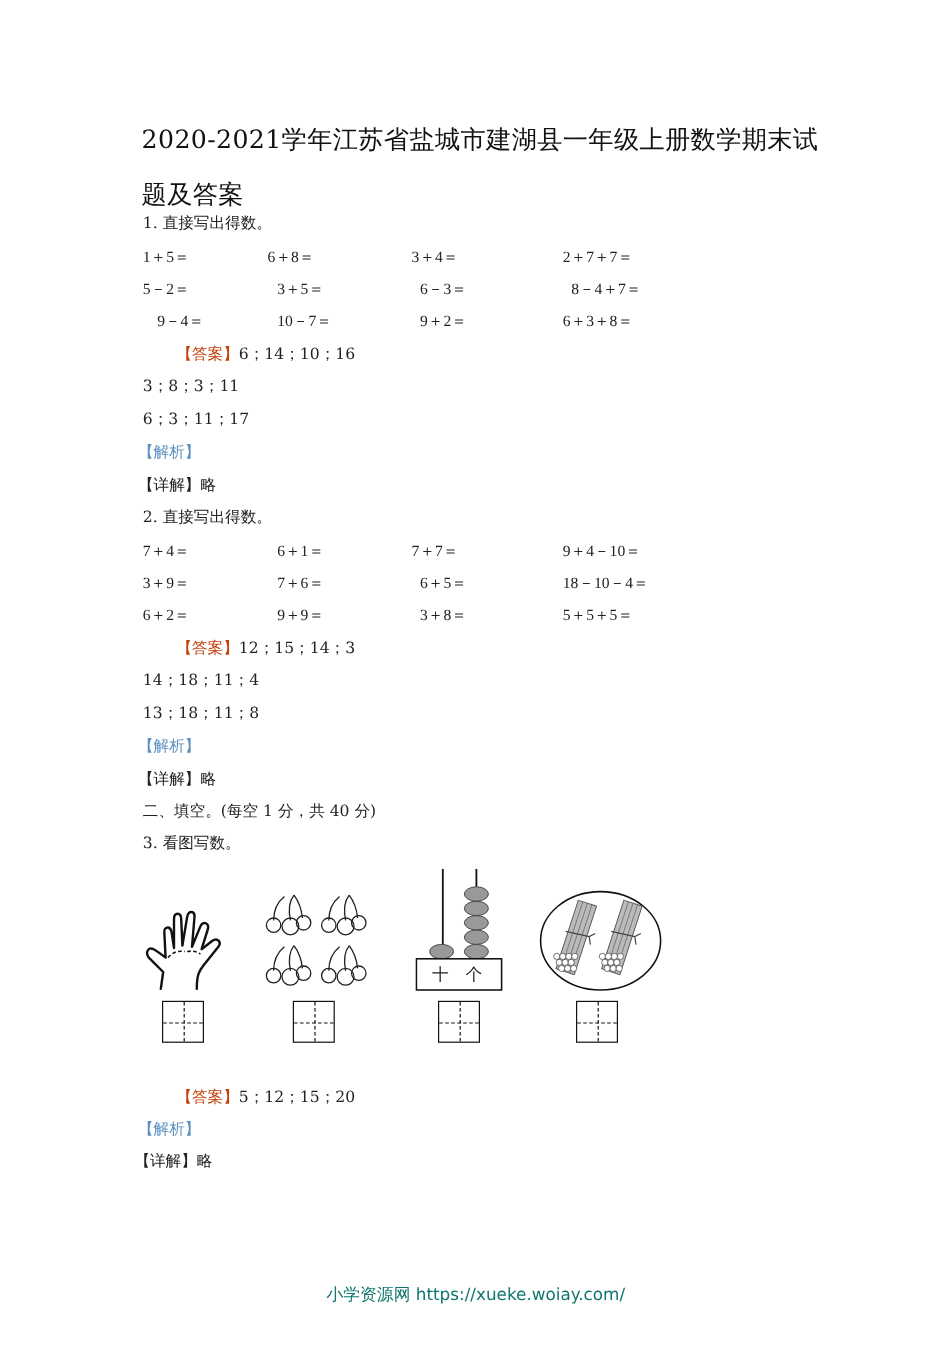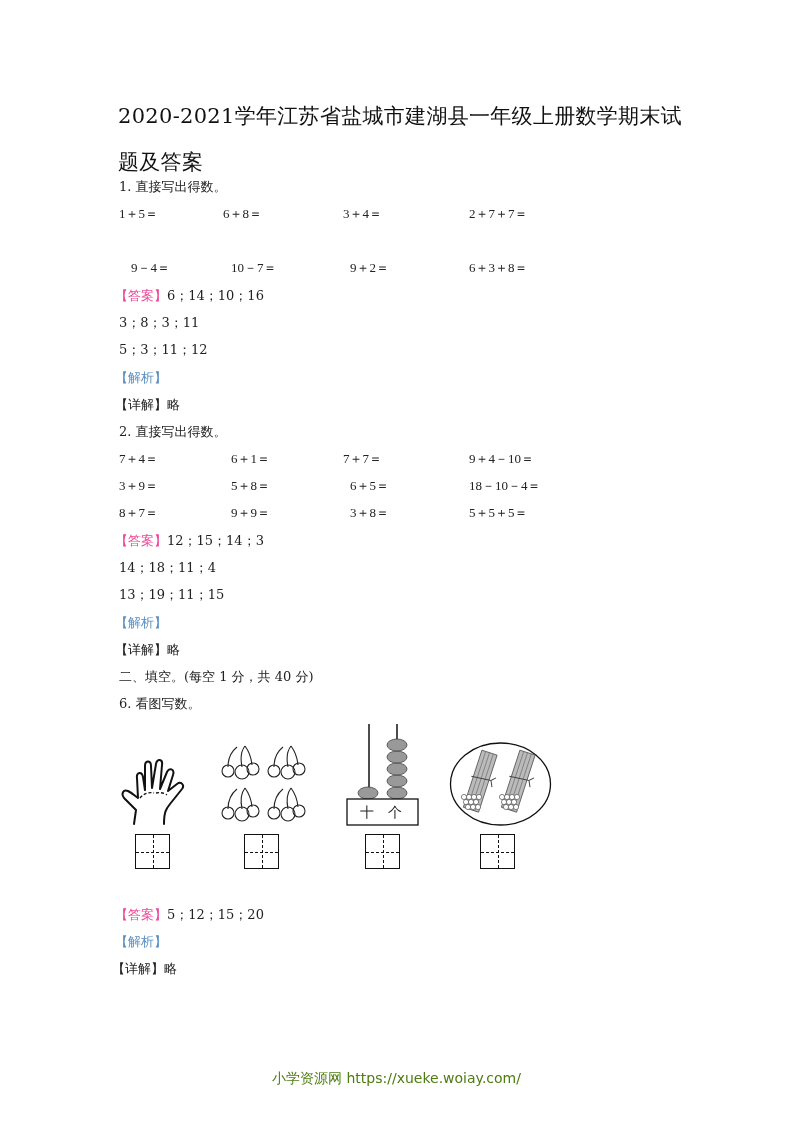"5－2＝" div.row { html: none -> <div> <span>5－2＝</span> <span>3＋5＝</span> <span>6－3＝</span> <span>8－4＋7＝</span> </div> }
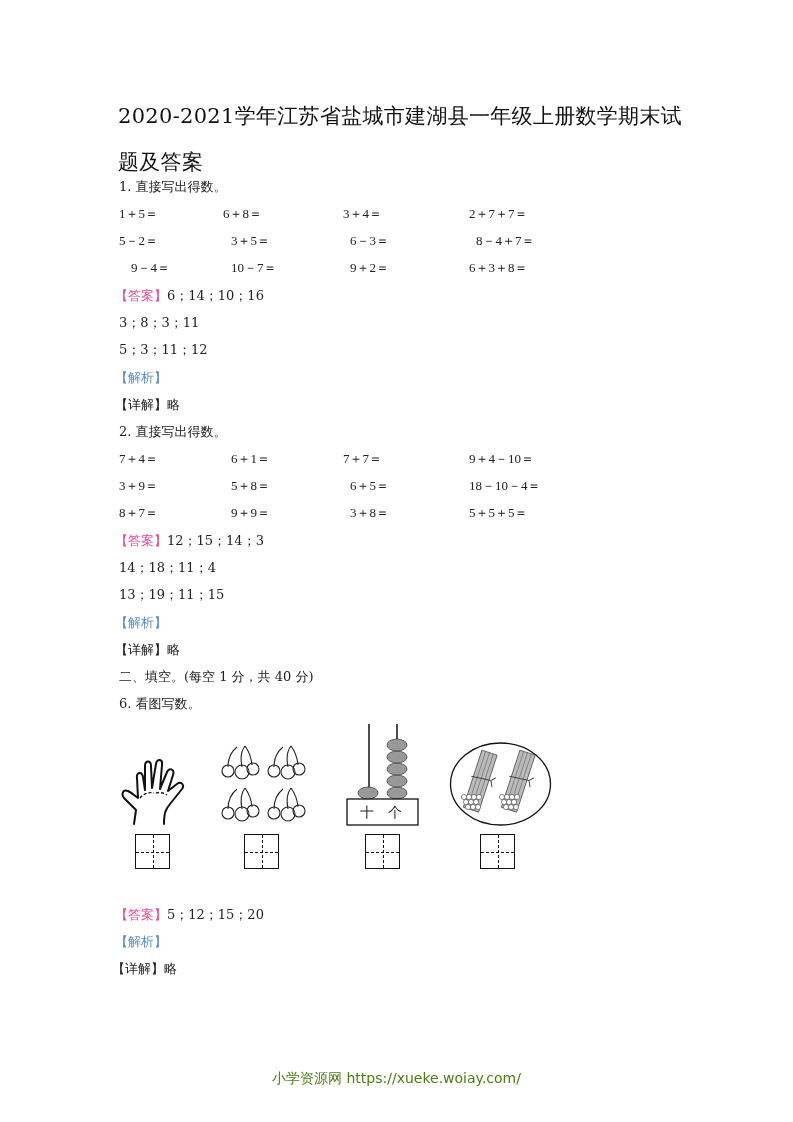"【答案】" .tag { color: #ec4899 -> #c2410c; margin-left: none -> 32px }
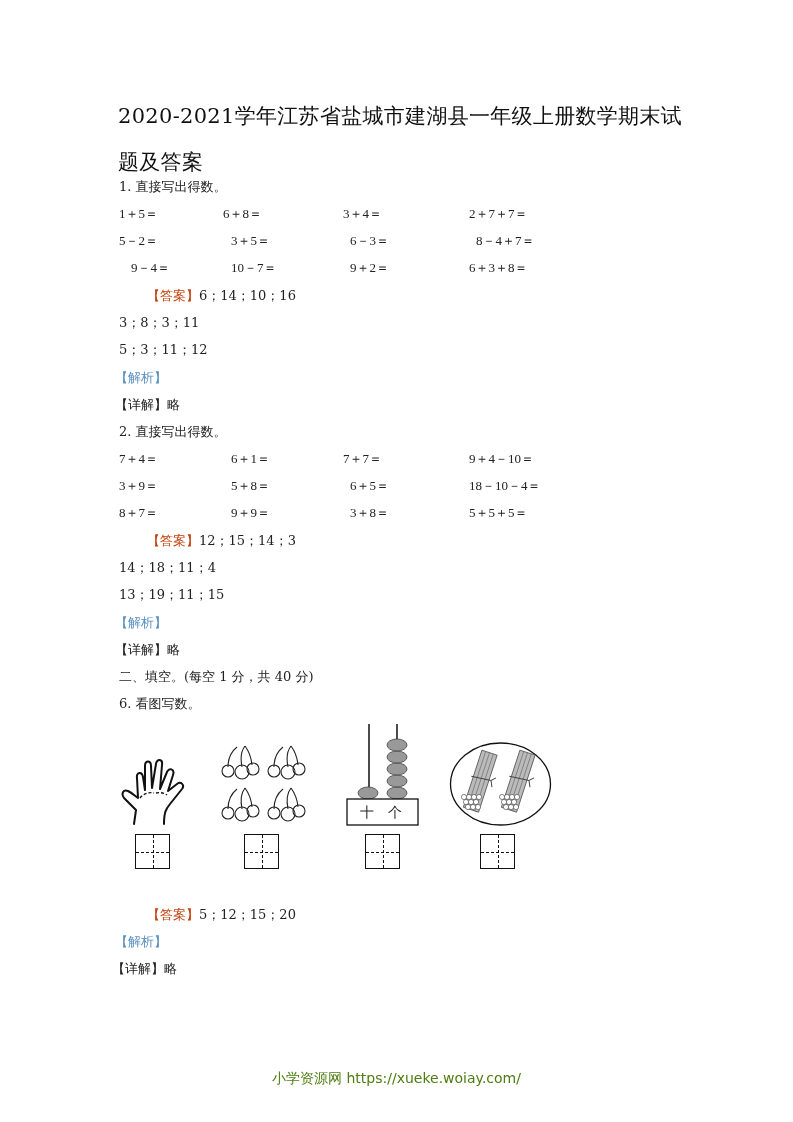"5；3；11；12" div.line { text: 5；3；11；12 -> 6；3；11；17 }
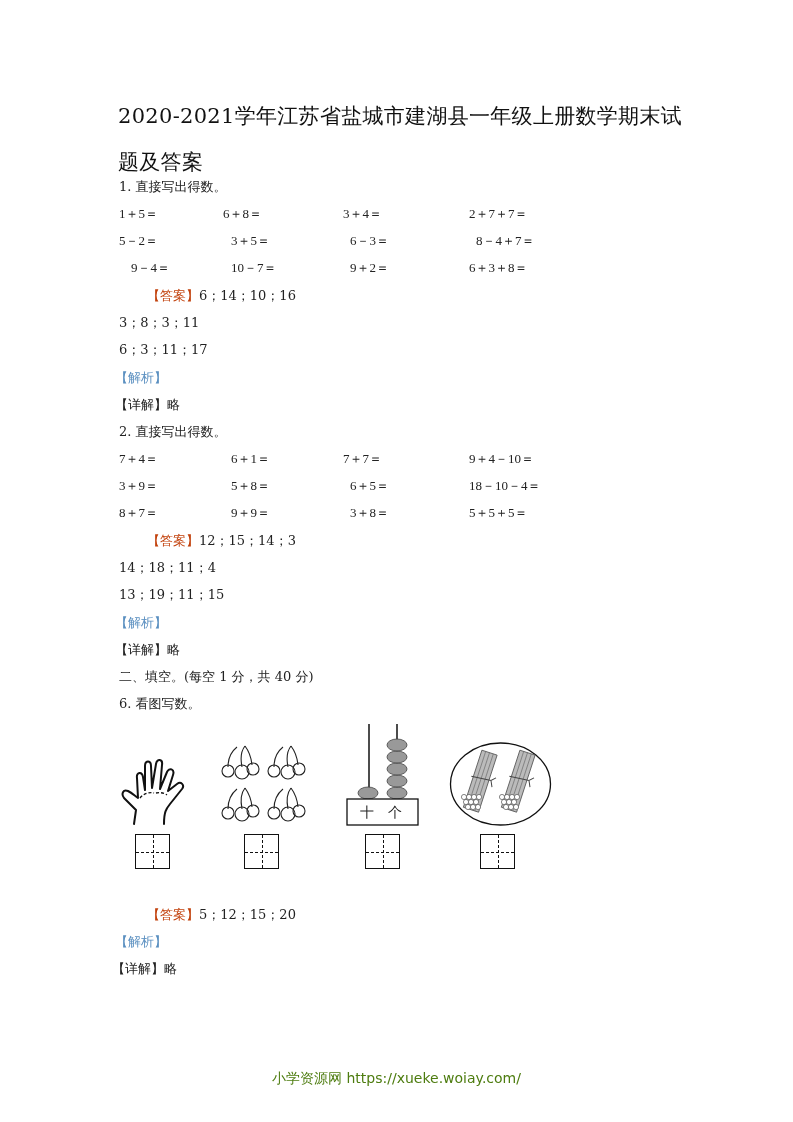"5＋8＝" span { text: 5＋8 -> 7＋6 }
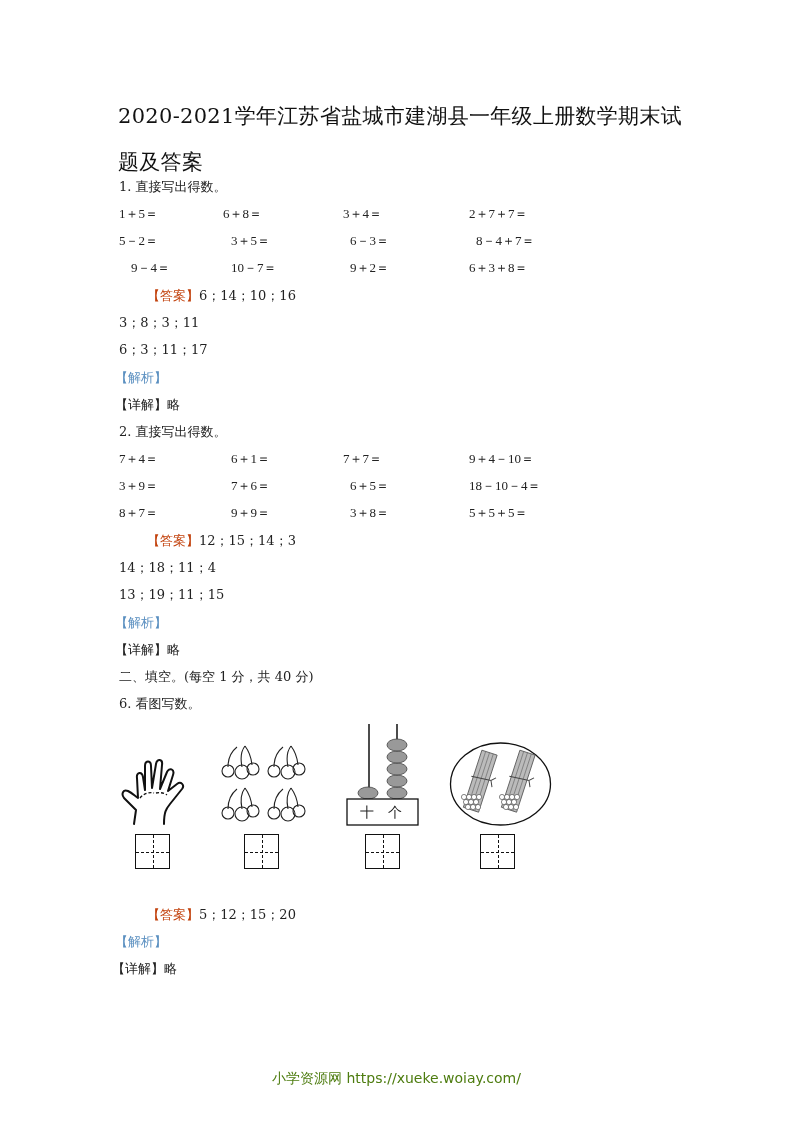"8＋7＝" span { text: 8＋7 -> 6＋2 }
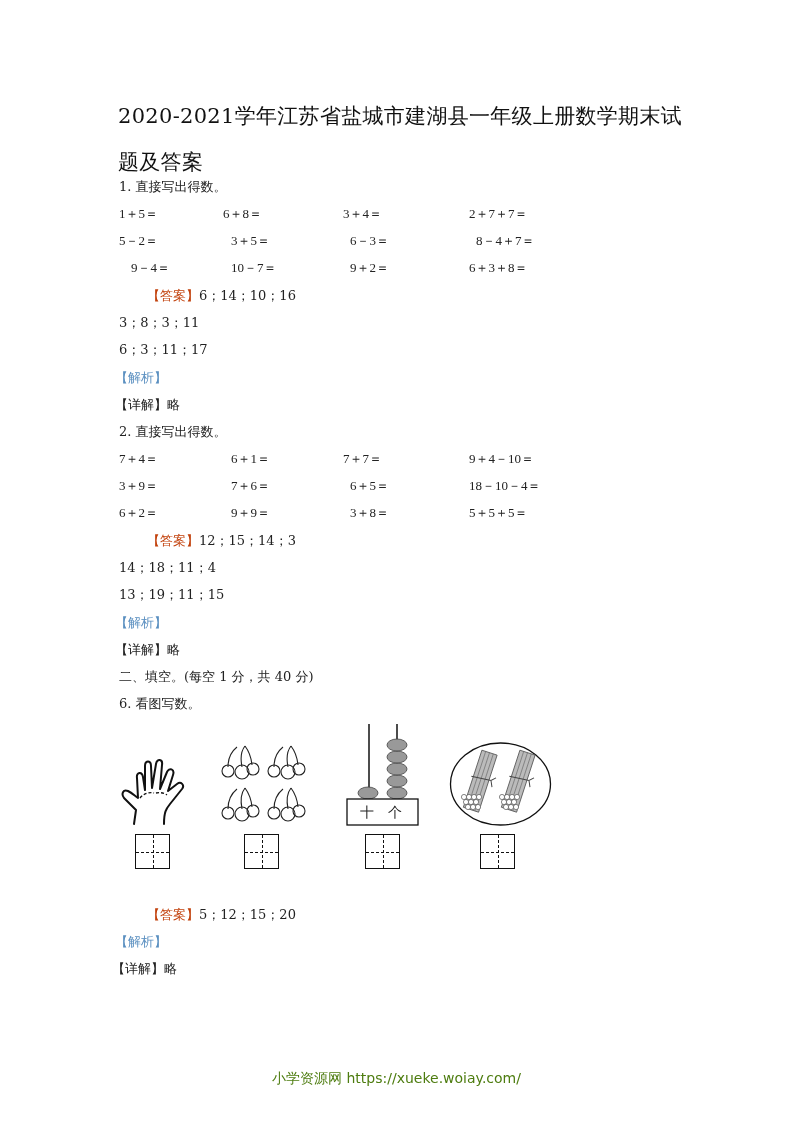"13；19；11；15" div.line { text: 19；11；15 -> 18；11；8 }
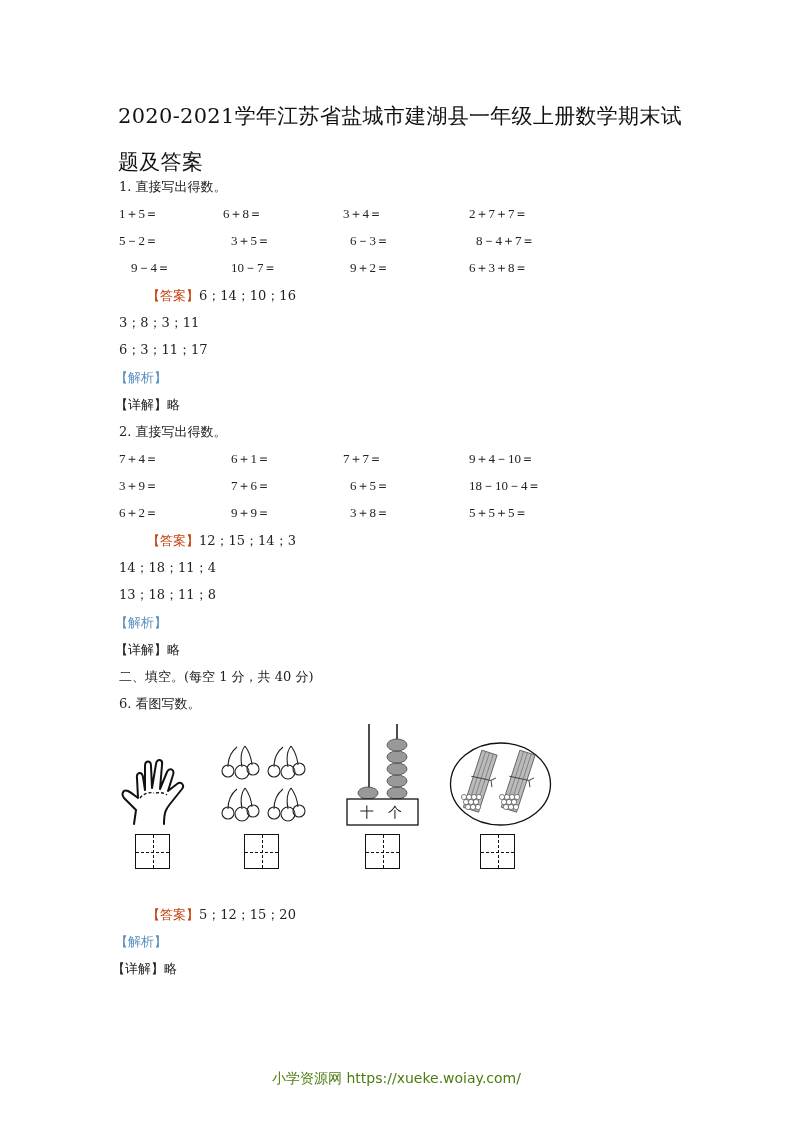"6. 看图写数。" div.line { text: 6 -> 3 }
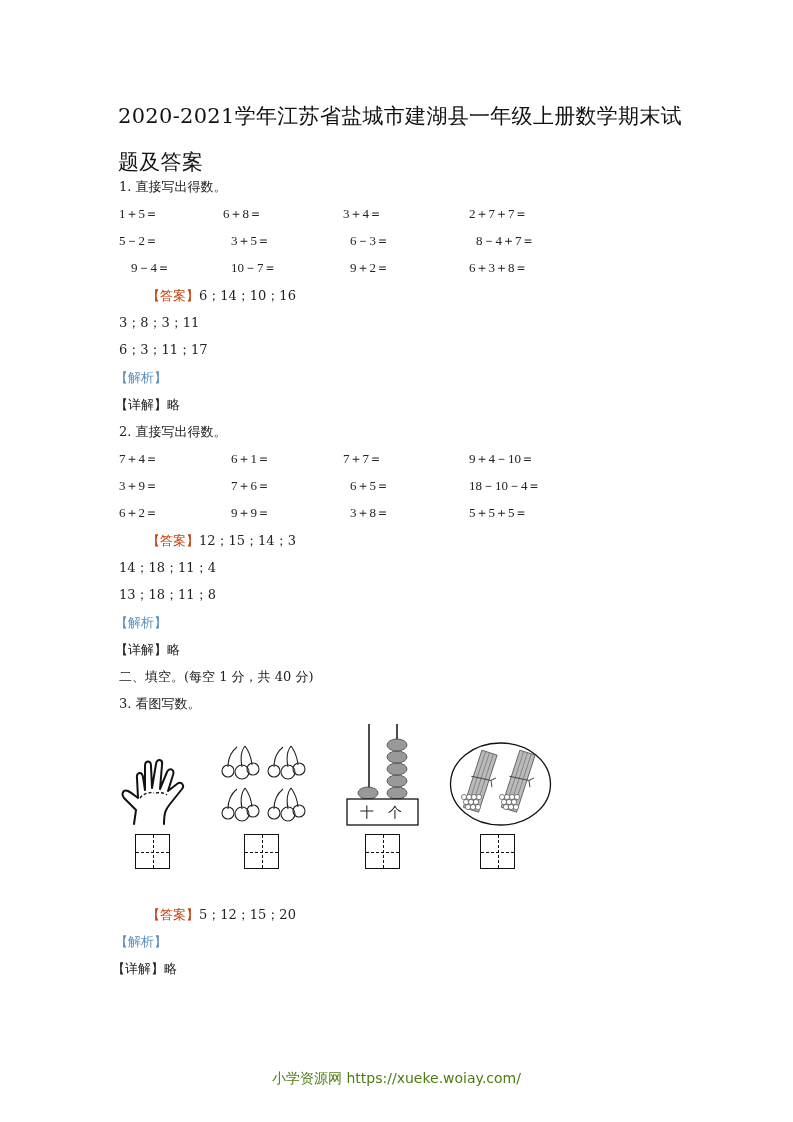"小学资源网 https://xueke.woiay.com/" .footer { color: #4d7c0f -> #0f766e }
